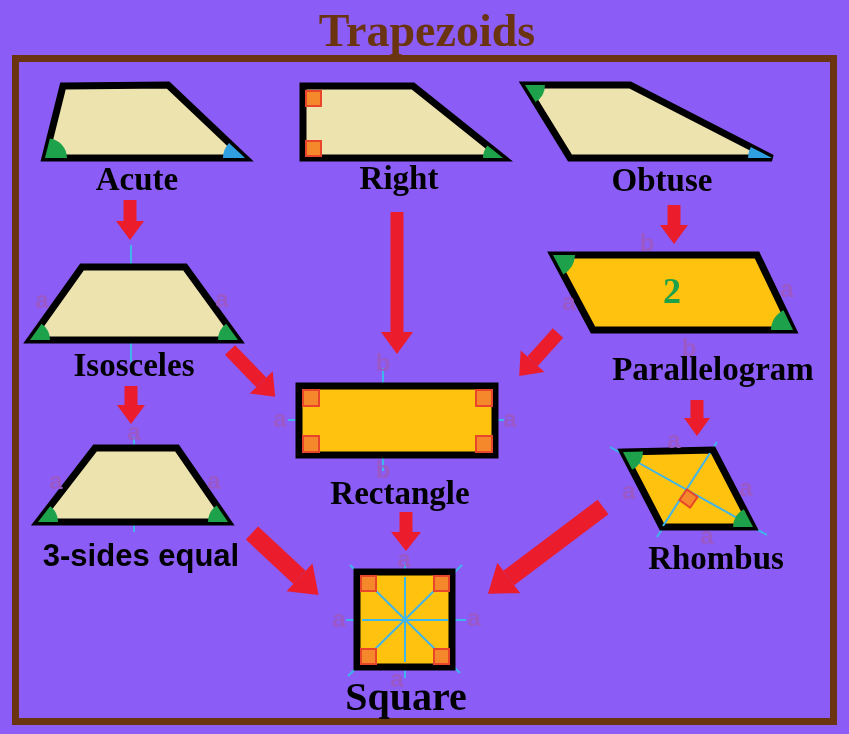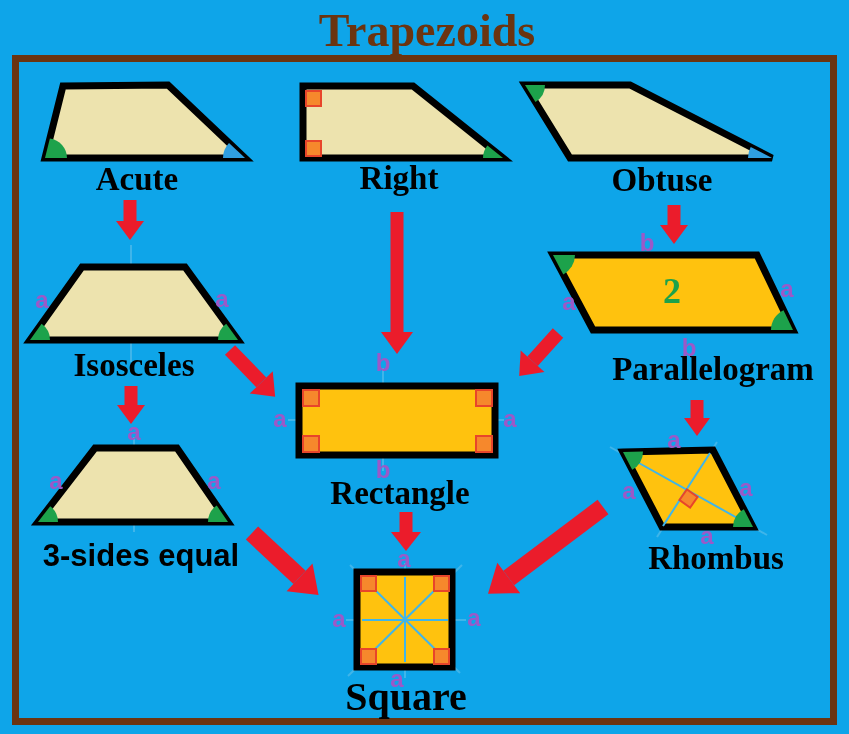"Trapezoids" .stage { background: #0ea5e9 -> #8b5cf6 }
